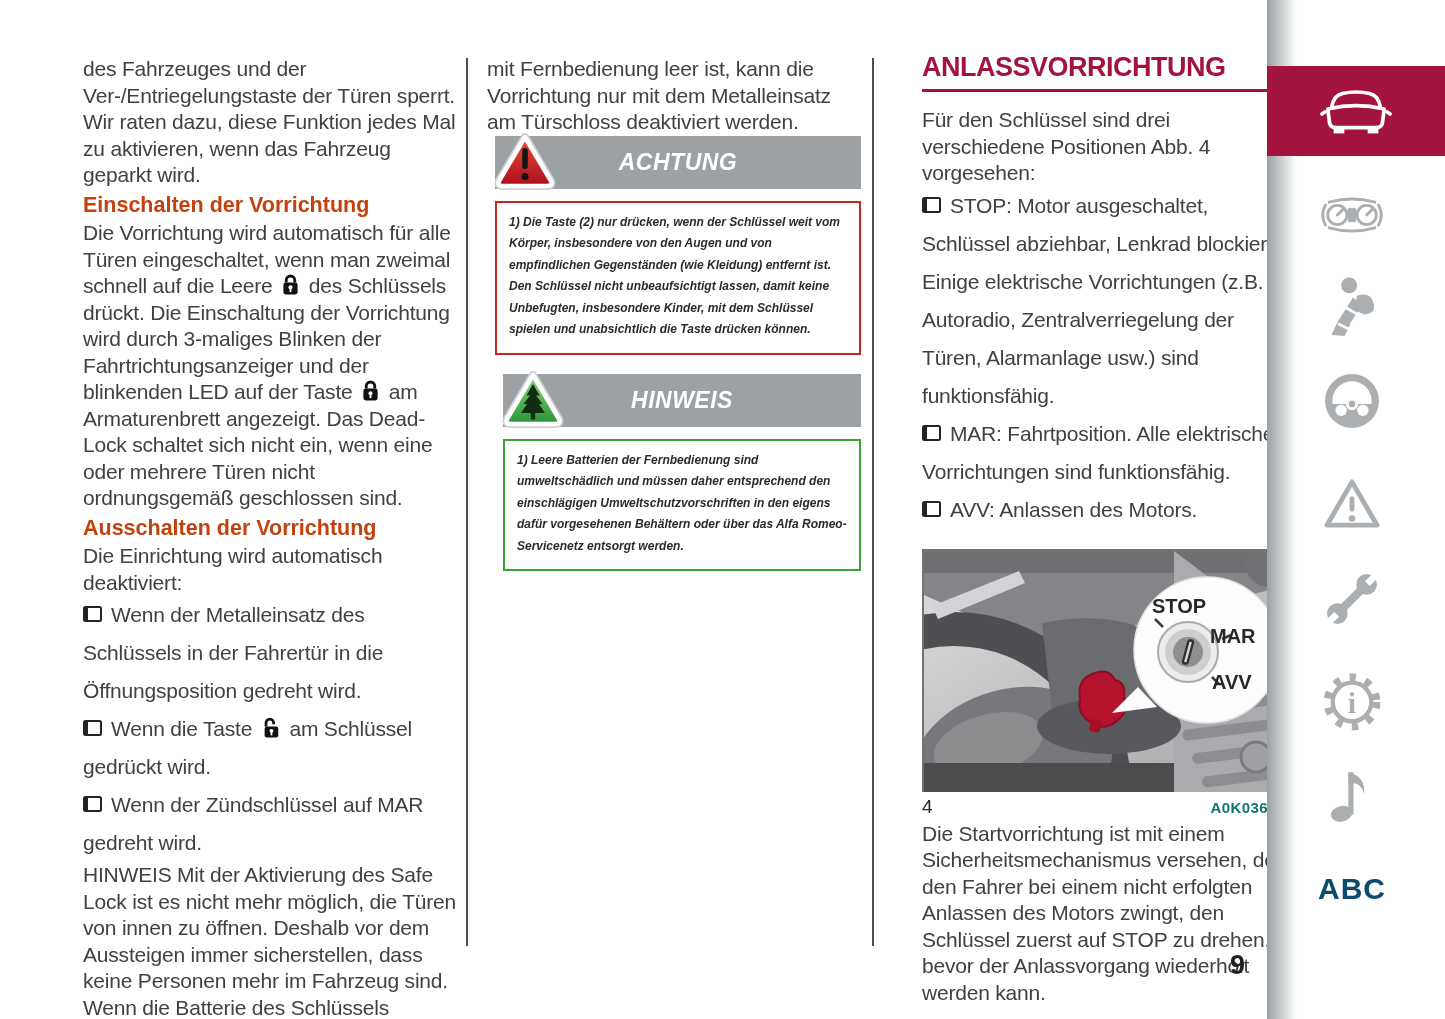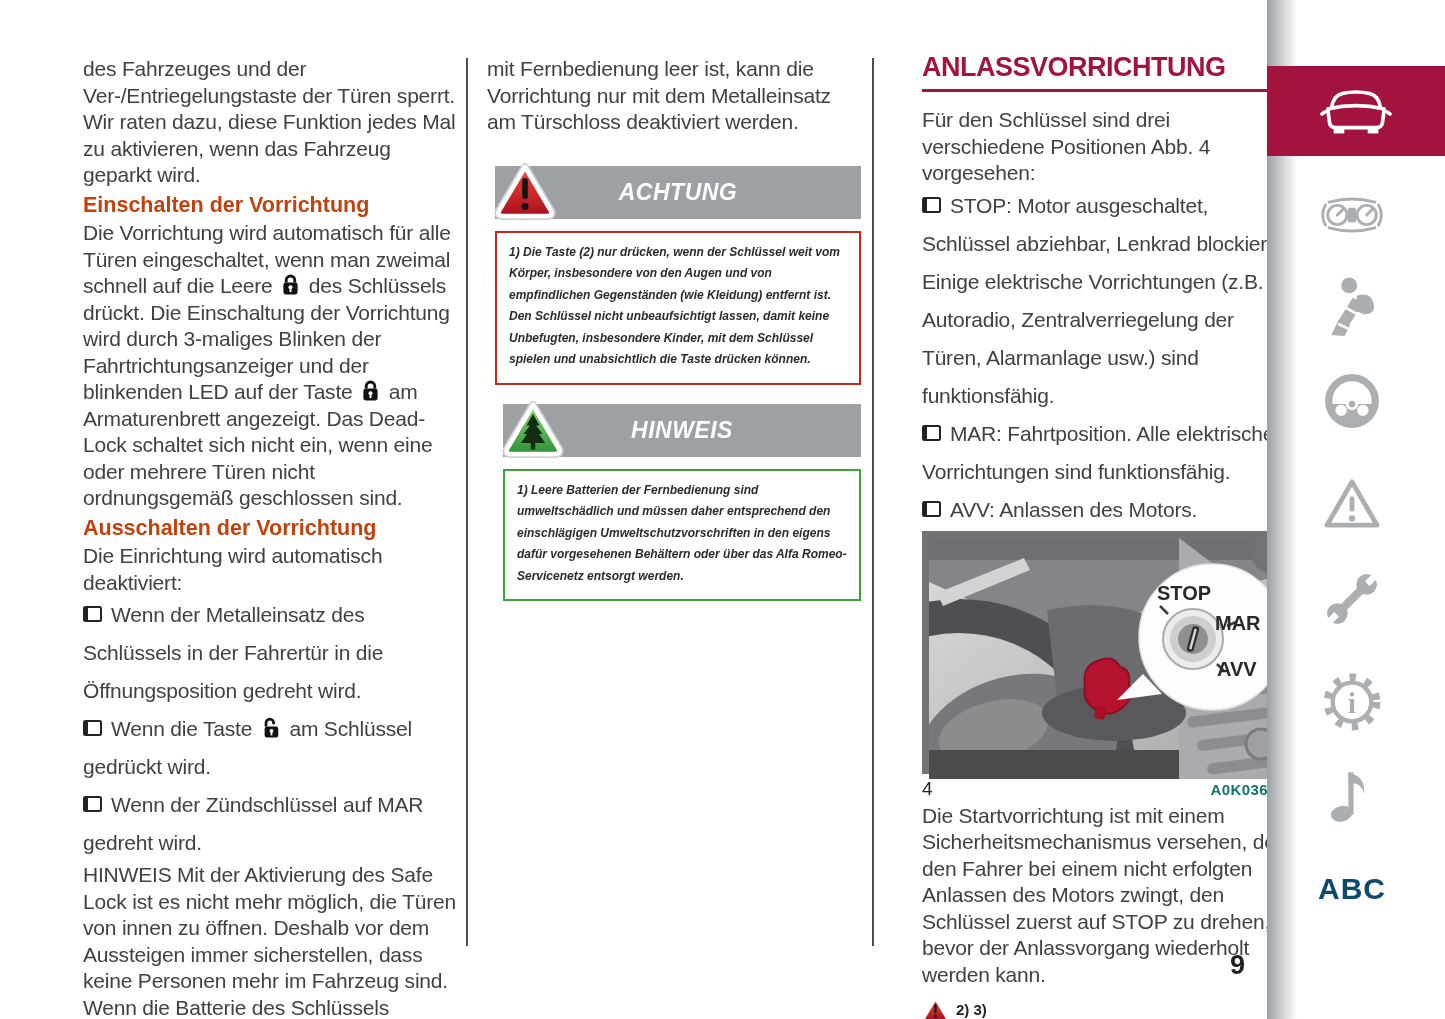"ACHTUNG" div { margin-top: 30px -> none }
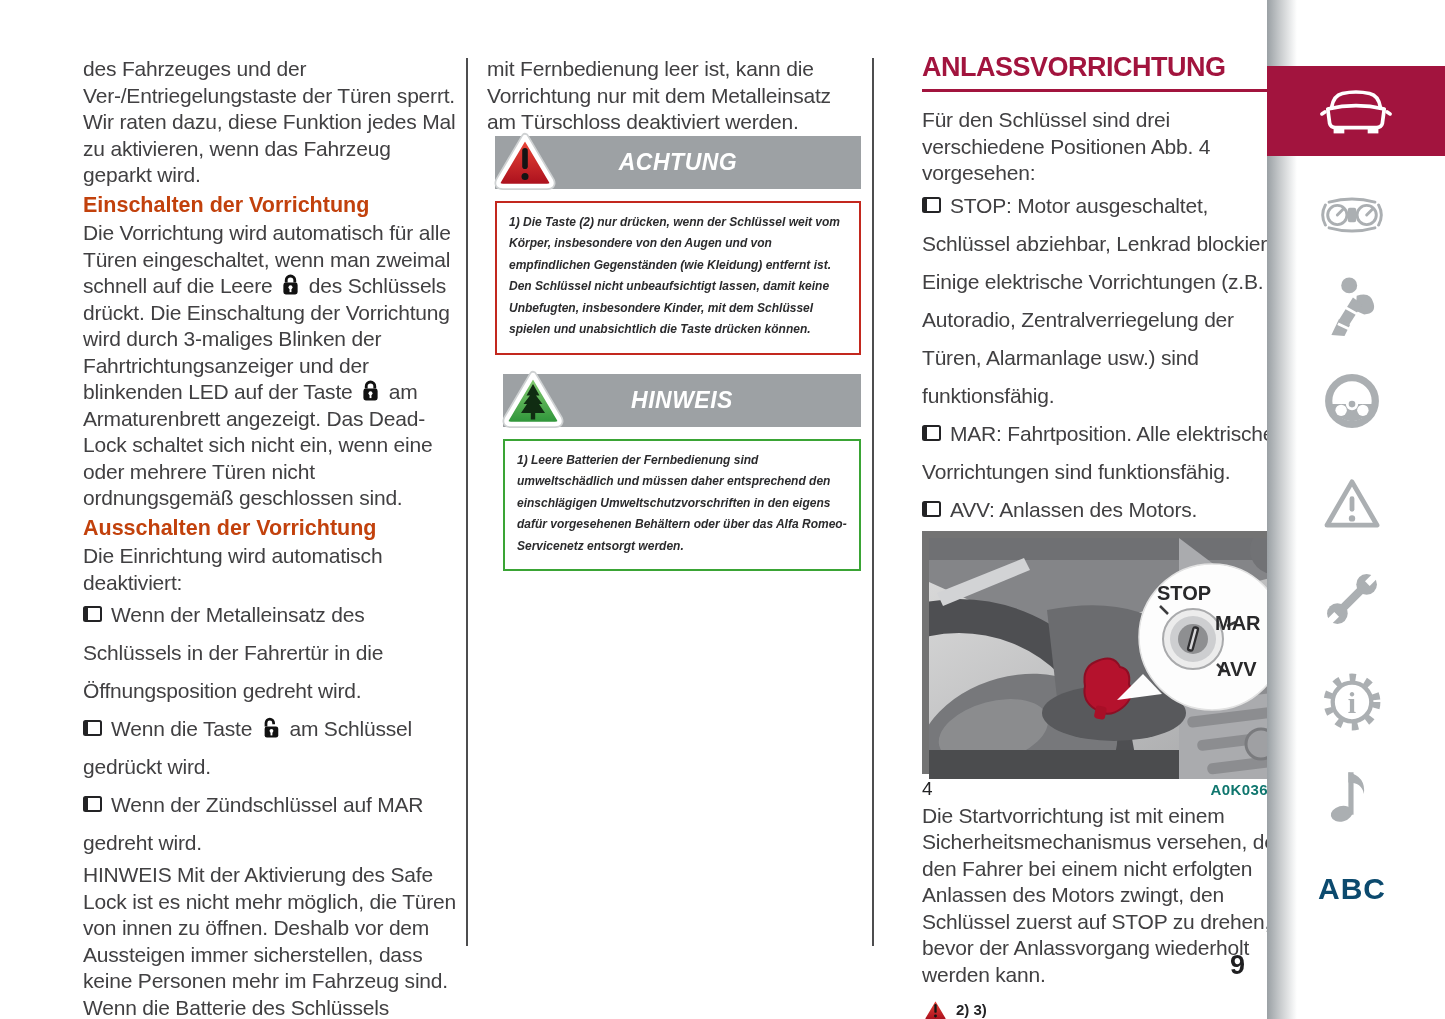"STOP" .figurebox { border: 7px solid #737373 -> 2px solid #737373; margin-top: 2px -> 20px }
